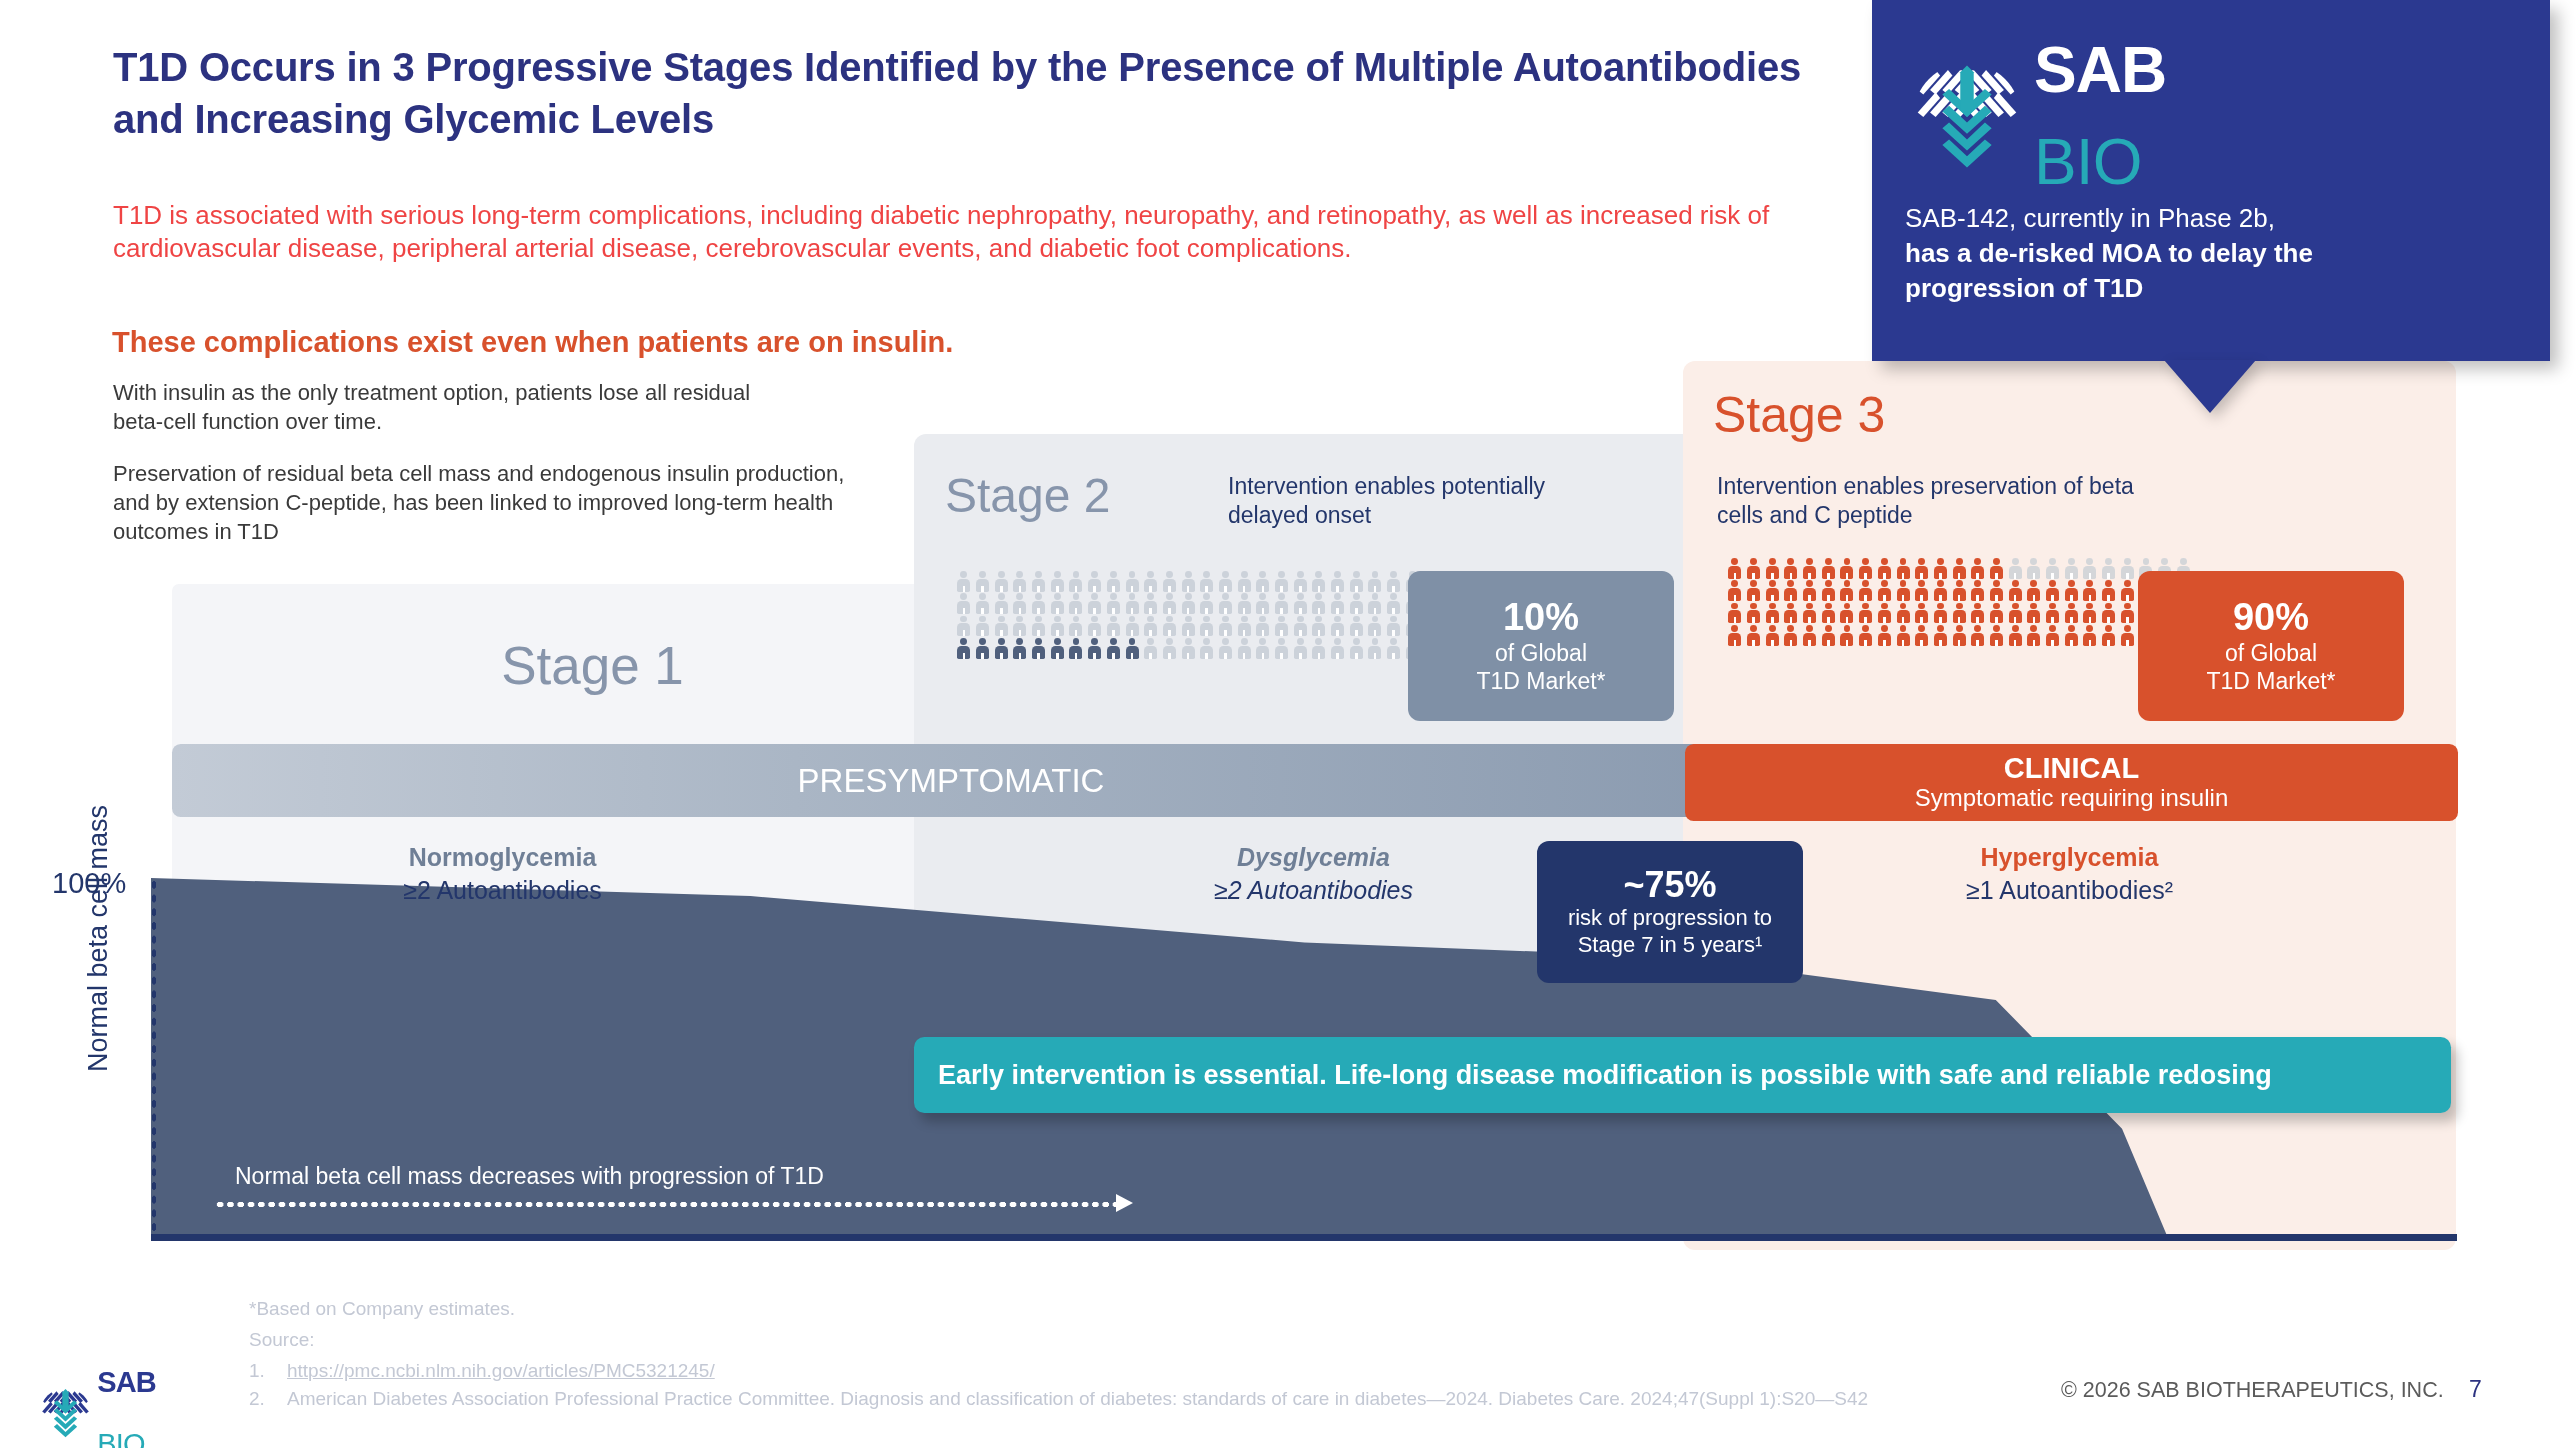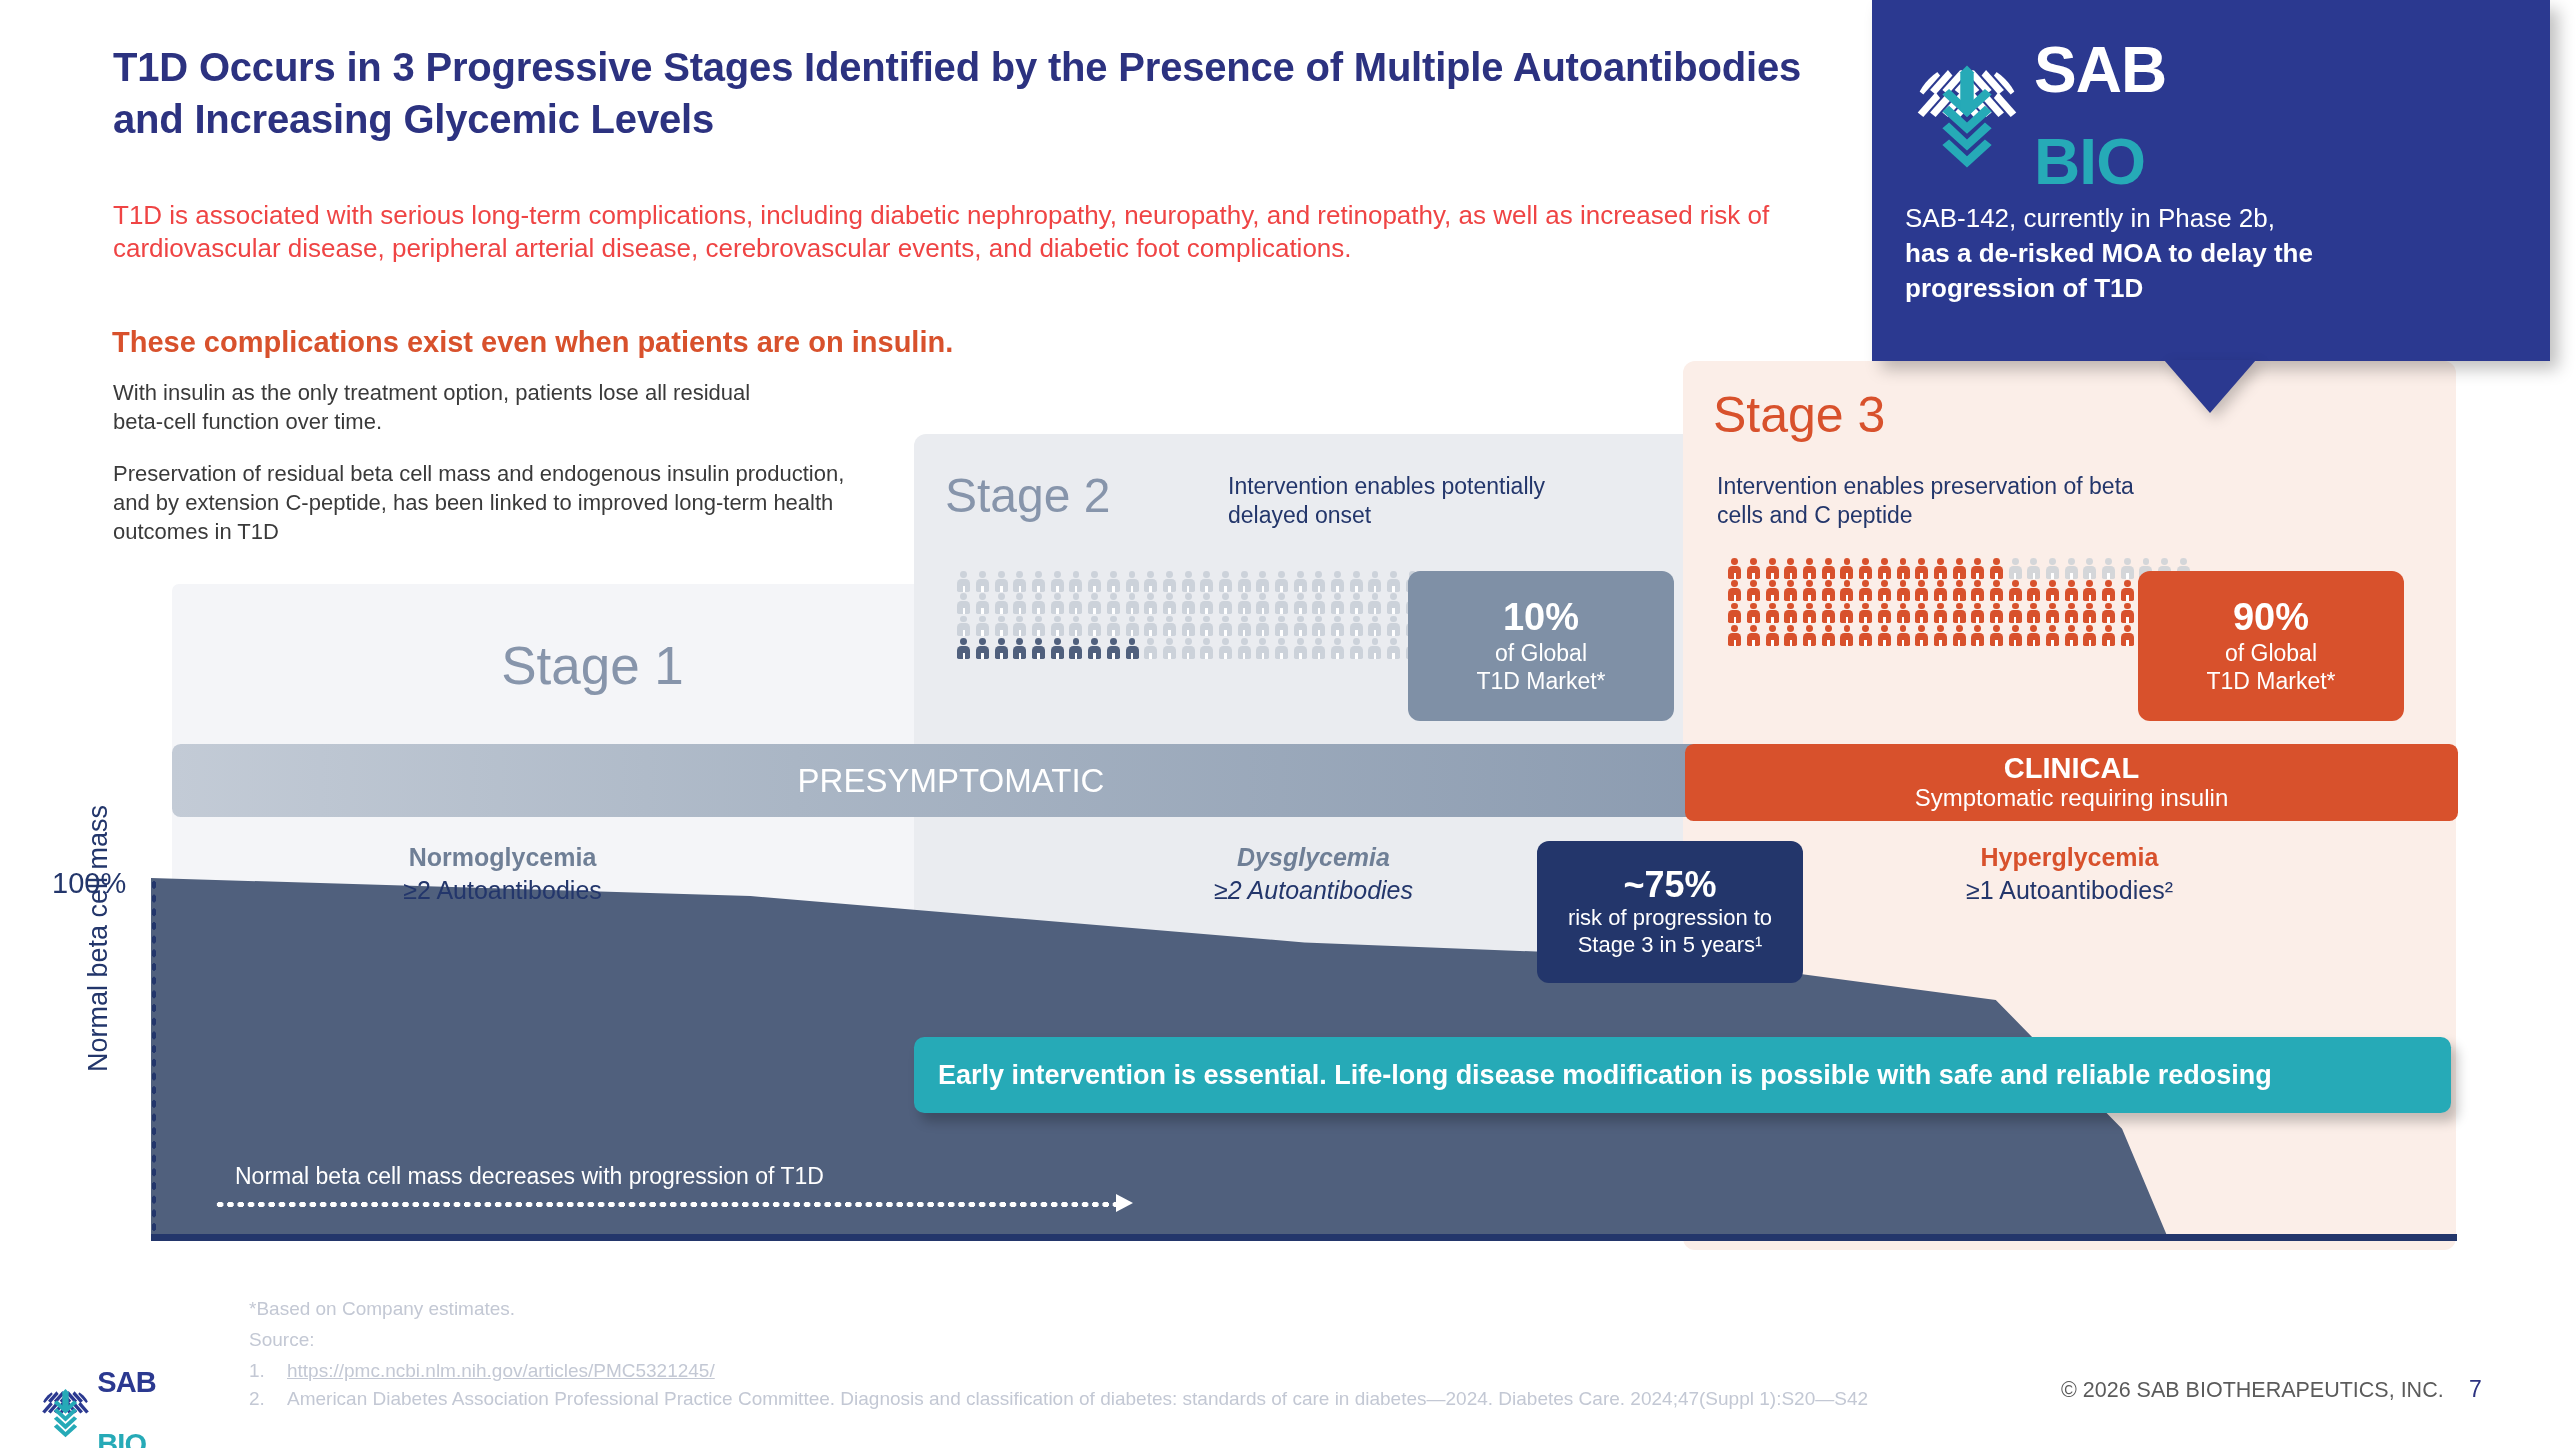"BIO" .logo-bio { font-weight: bold -> normal }
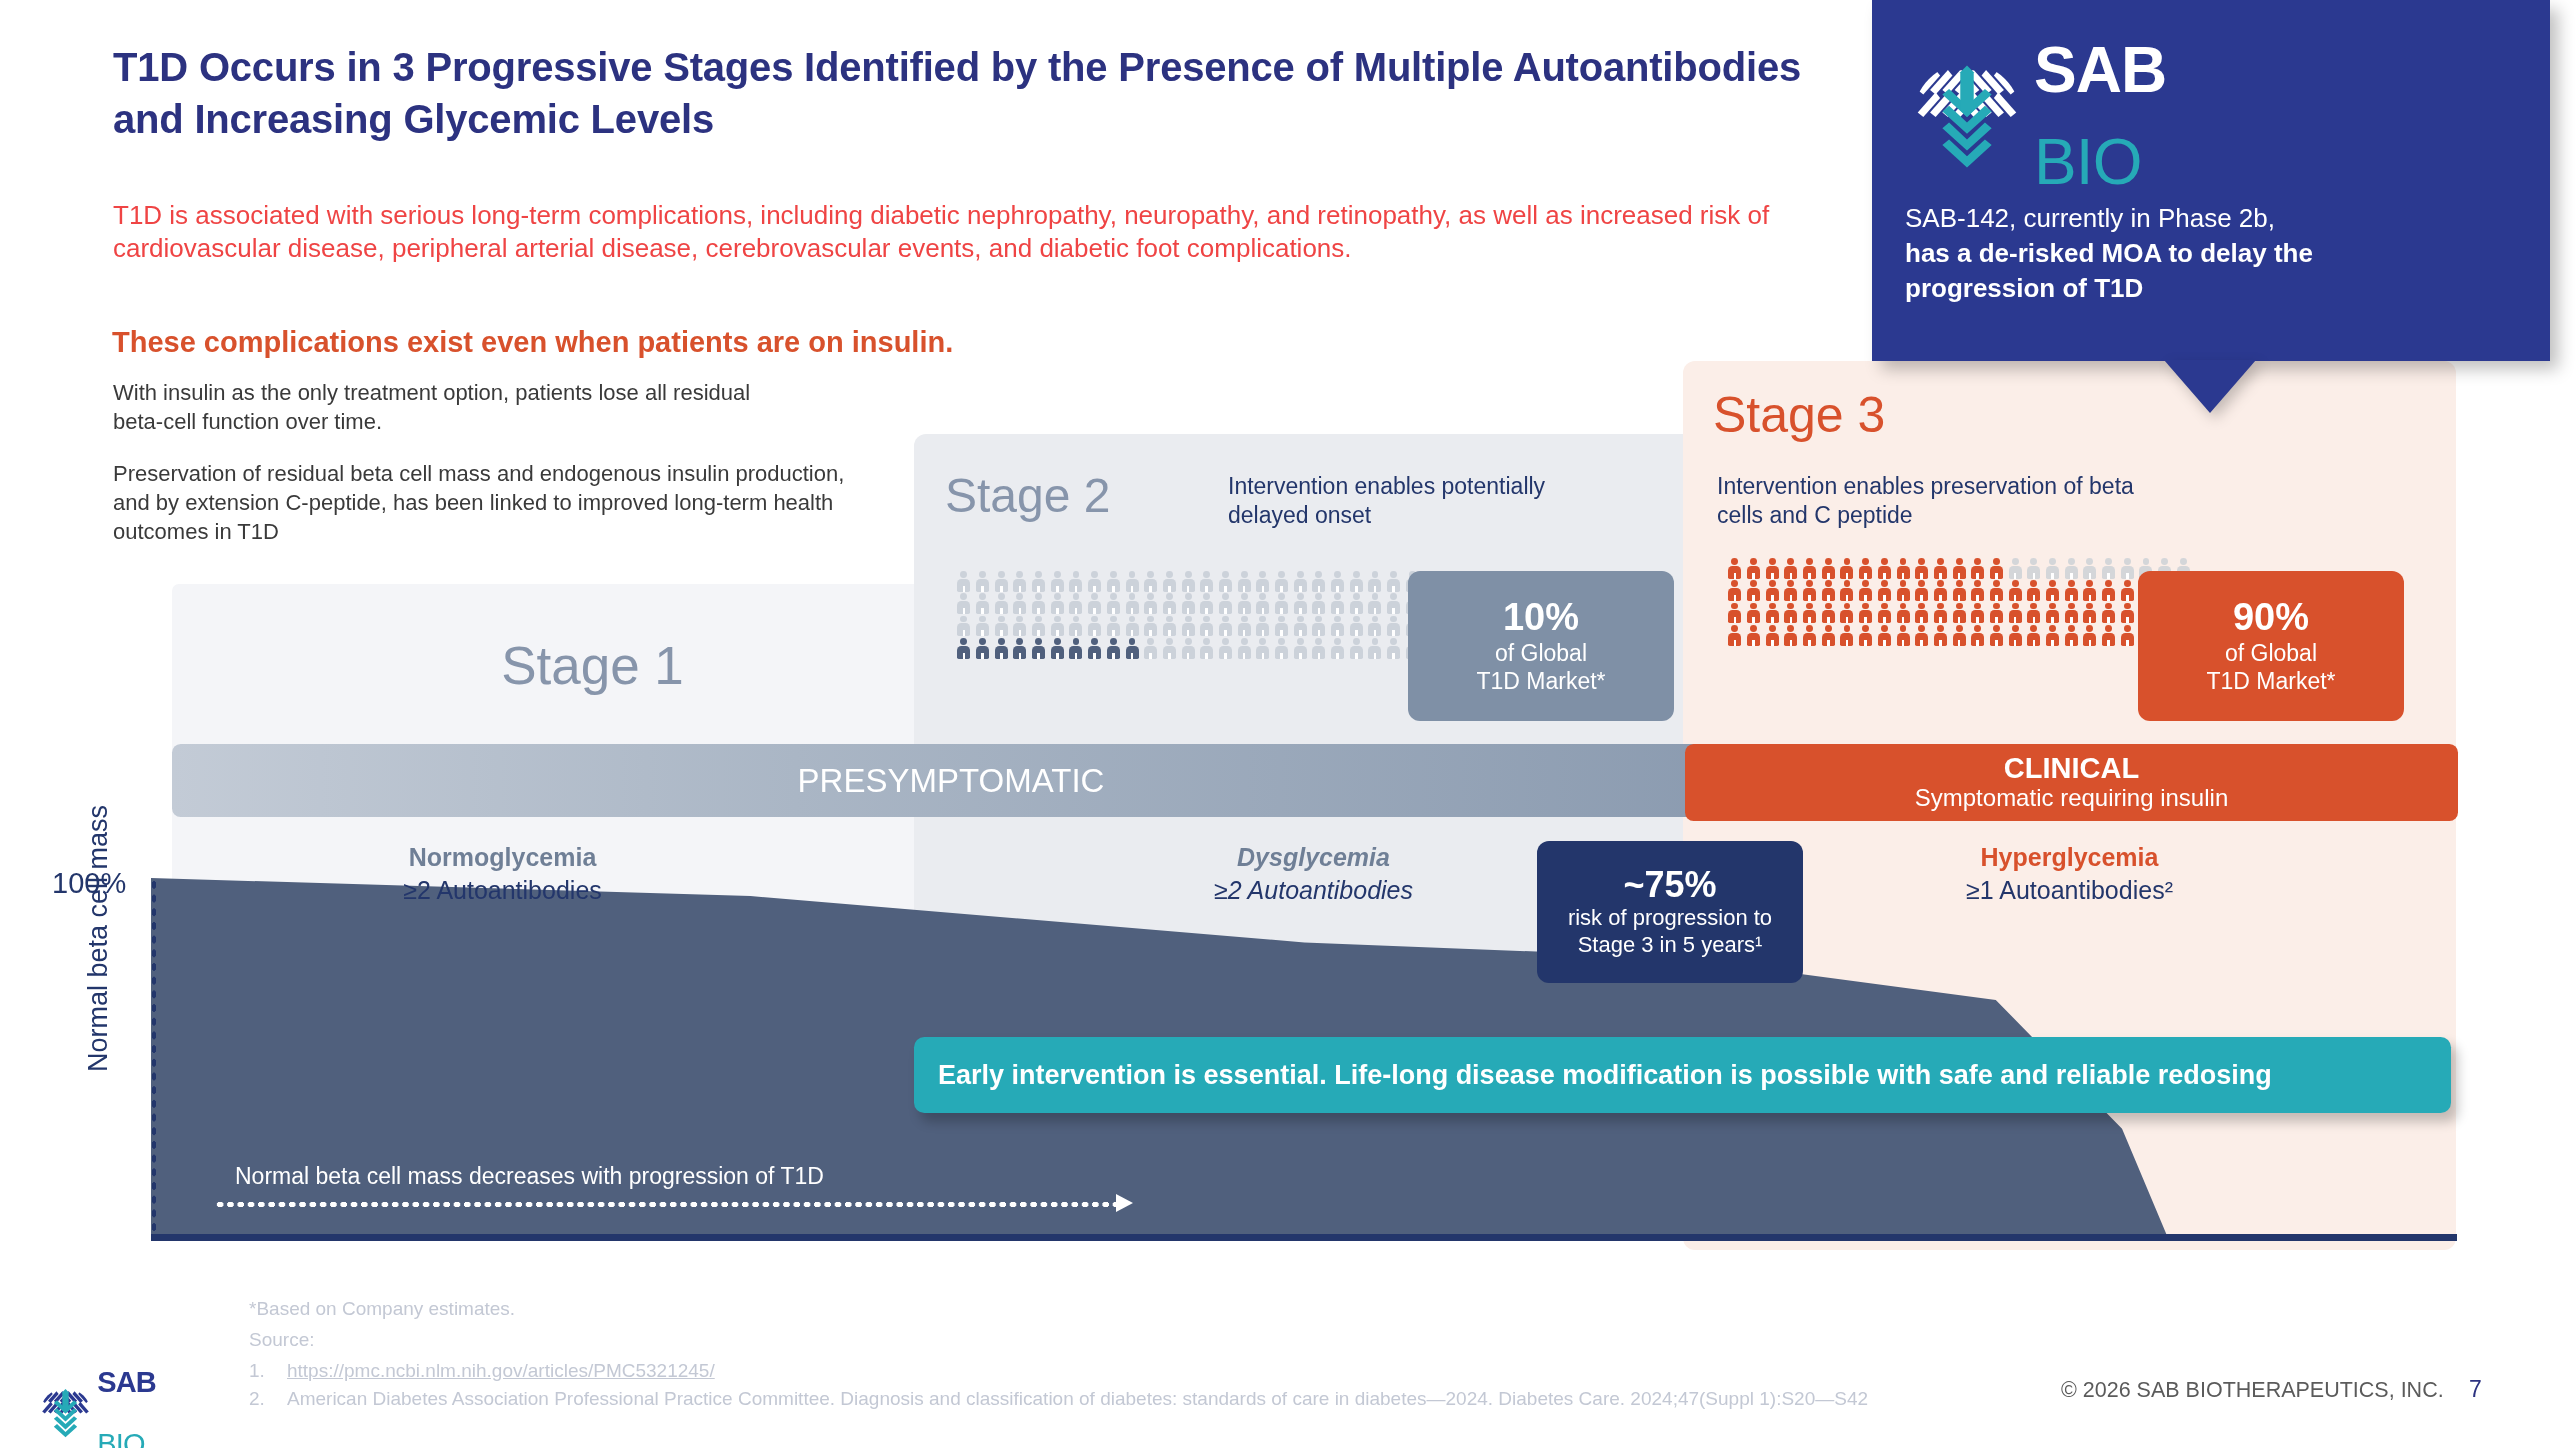"Stage 3 in 5 years¹" div.small { text: 3 -> 7 }
